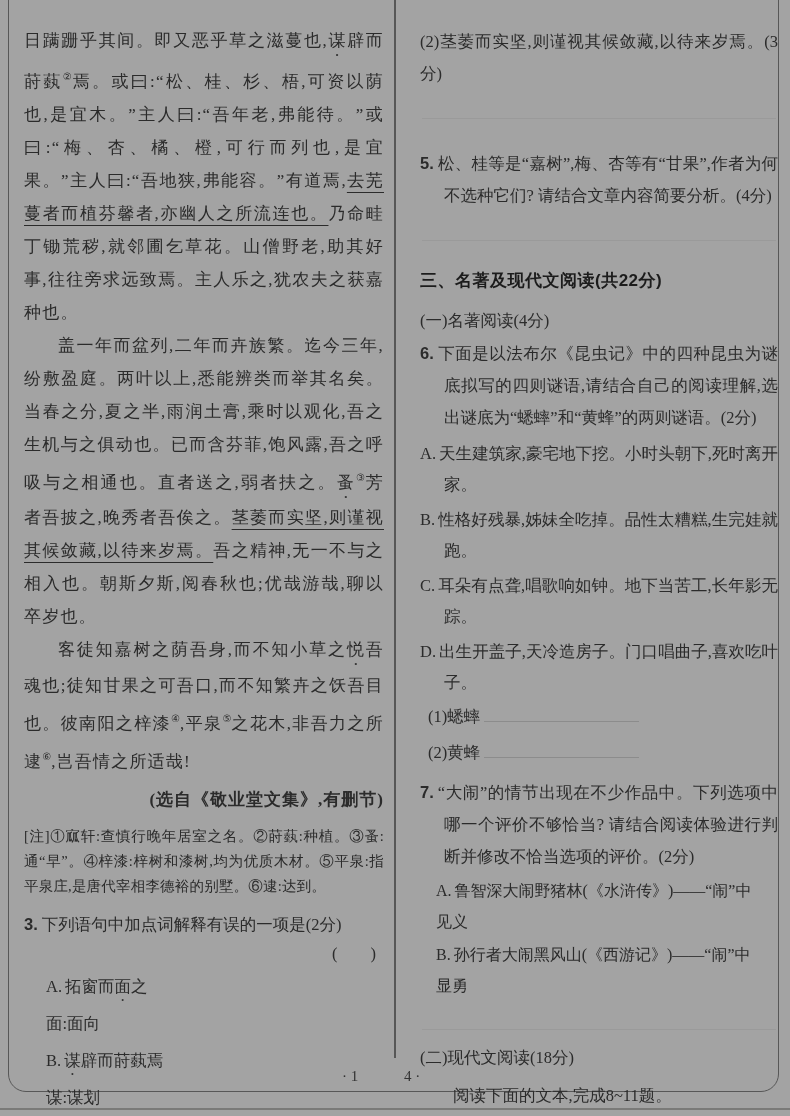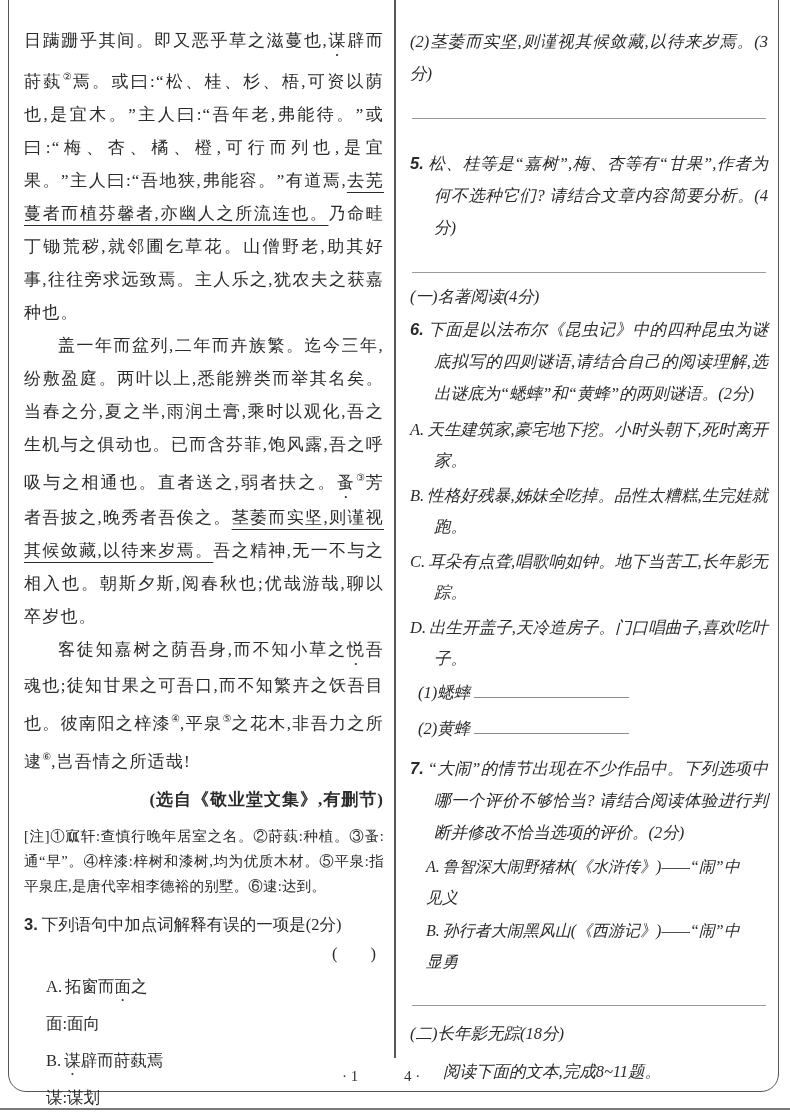"日蹒跚乎其间。即又恶乎草之滋蔓也,谋辟而莳蓺②焉。或曰:“松、桂、杉、梧,可资以" .page { background: #ffffff -> #a3a3a3 }
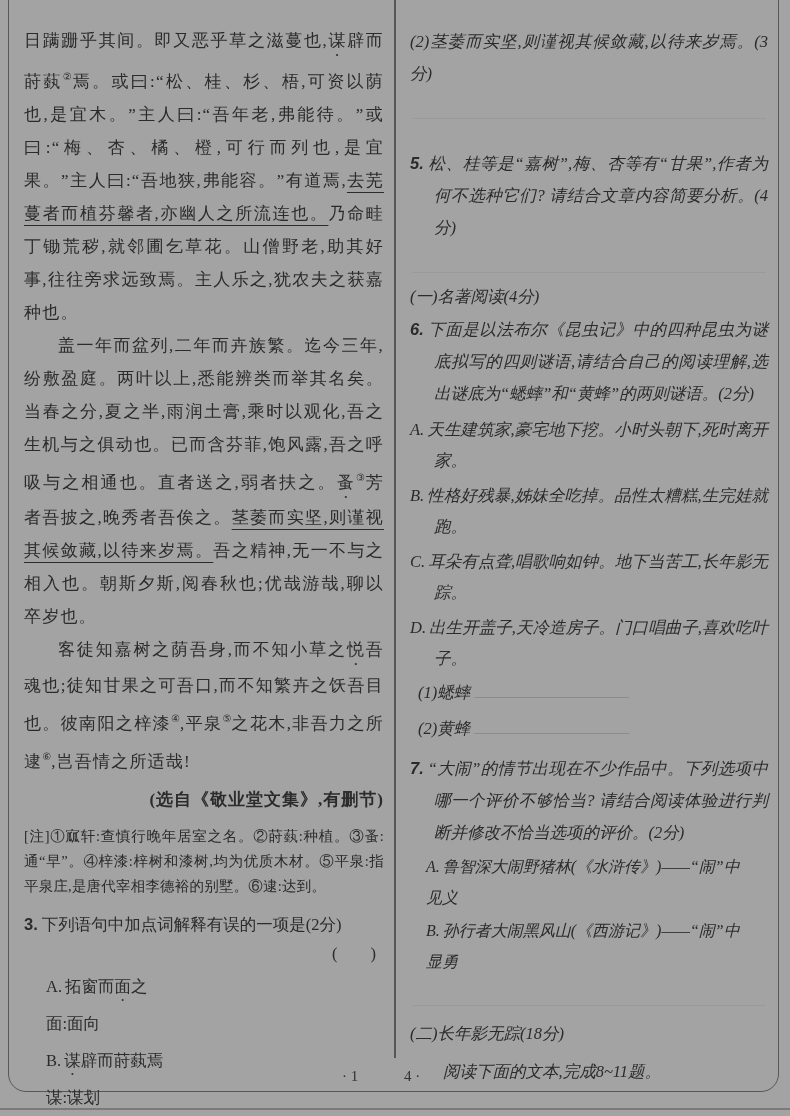"(2)茎萎而实坚,则谨视其候敛藏,以待来岁焉。(3分)" .col-right { font-style: italic -> none; left: 410px -> 420px }
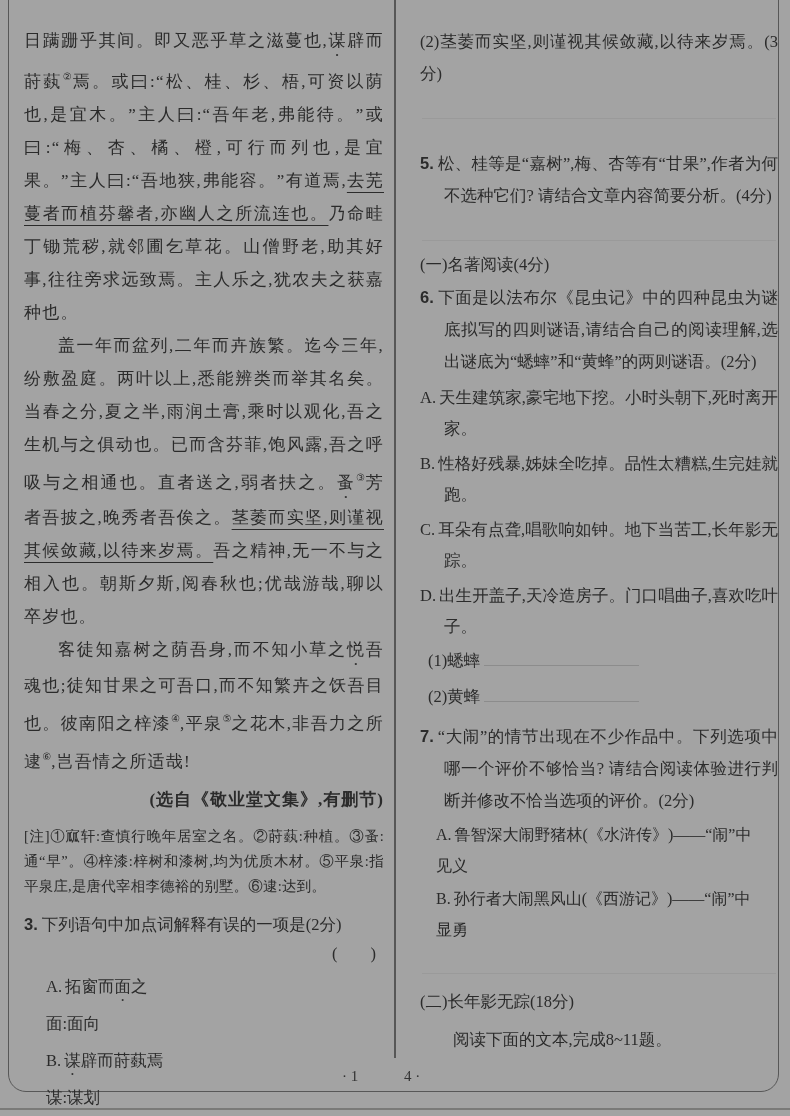"三、名著及现代文阅读(共22分)" p.sechead { html: none -> <p>三、名著及现代文阅读(共22分)</p> }
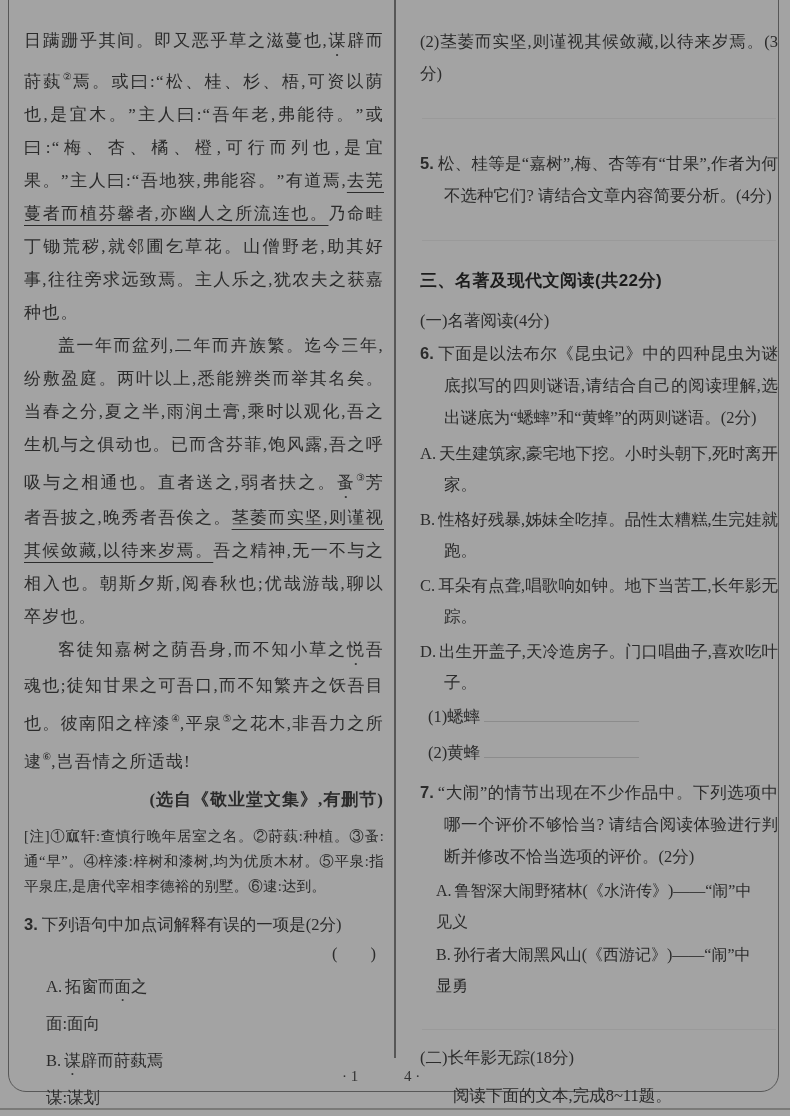"(二)长年影无踪(18分)" p.subsec { text: 长年影无踪 -> 现代文阅读 }
